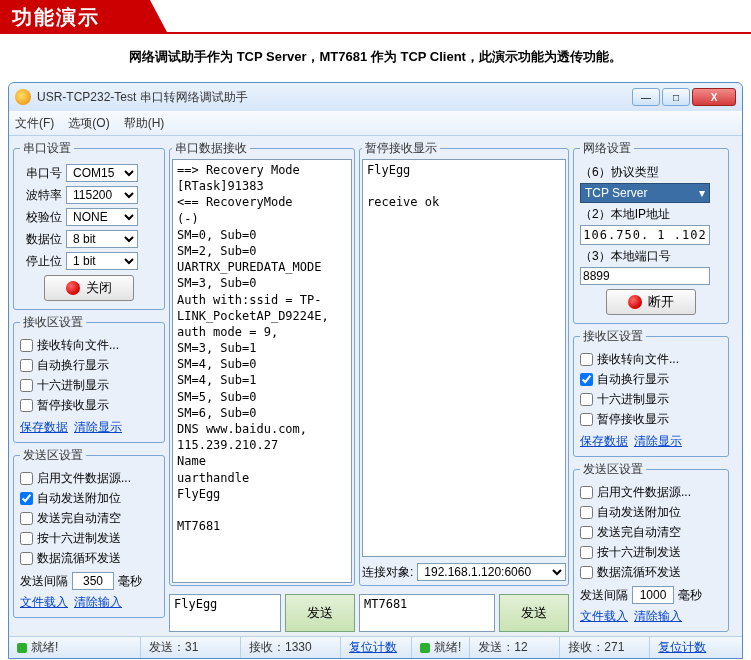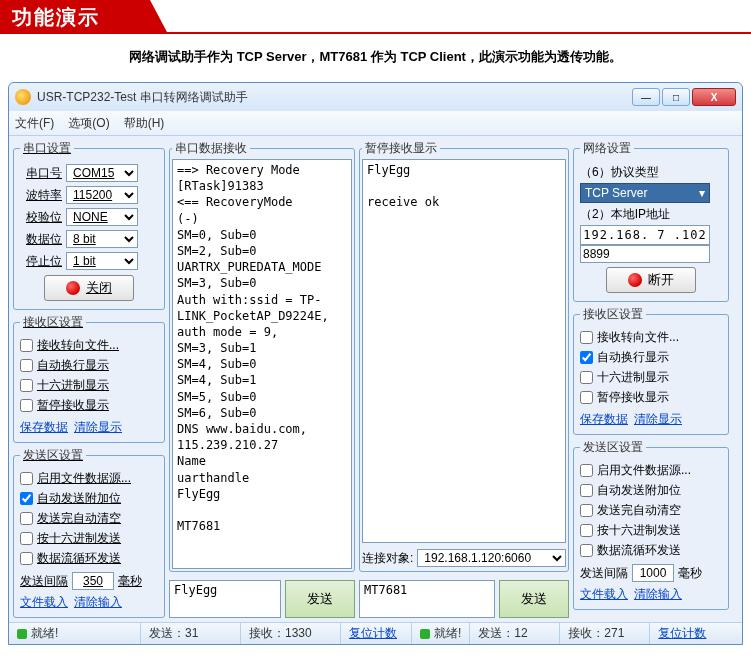"串口设置" .col.left { text-decoration: underline -> none }
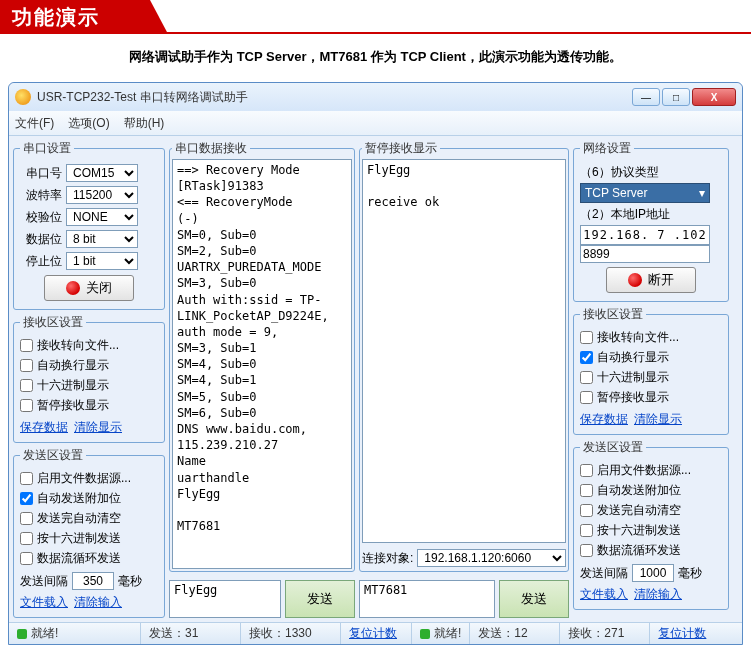"192.168. 7 .102" div.ip-box { text: 192.168. 7 -> 106.750. 1 }
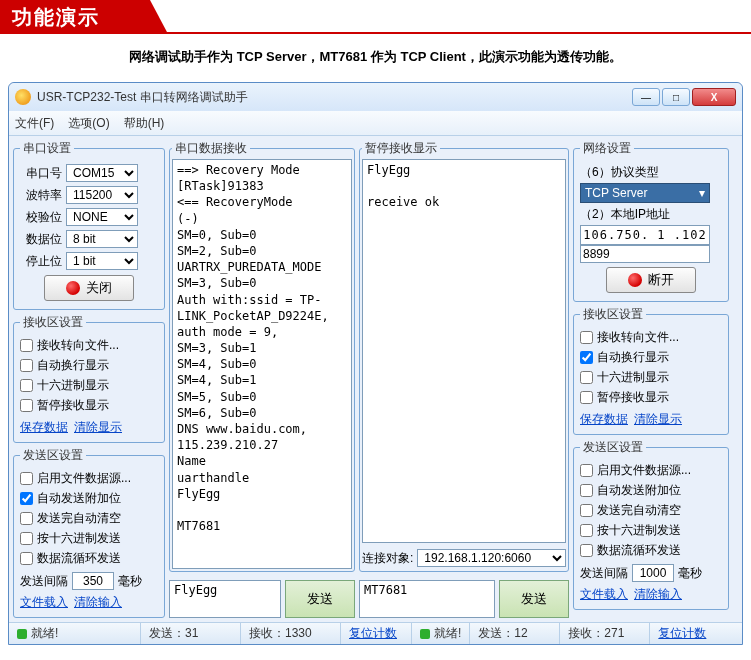"（3）本地端口号" div.sub-lbl { html: none -> <div>（3）本地端口号</div> }
